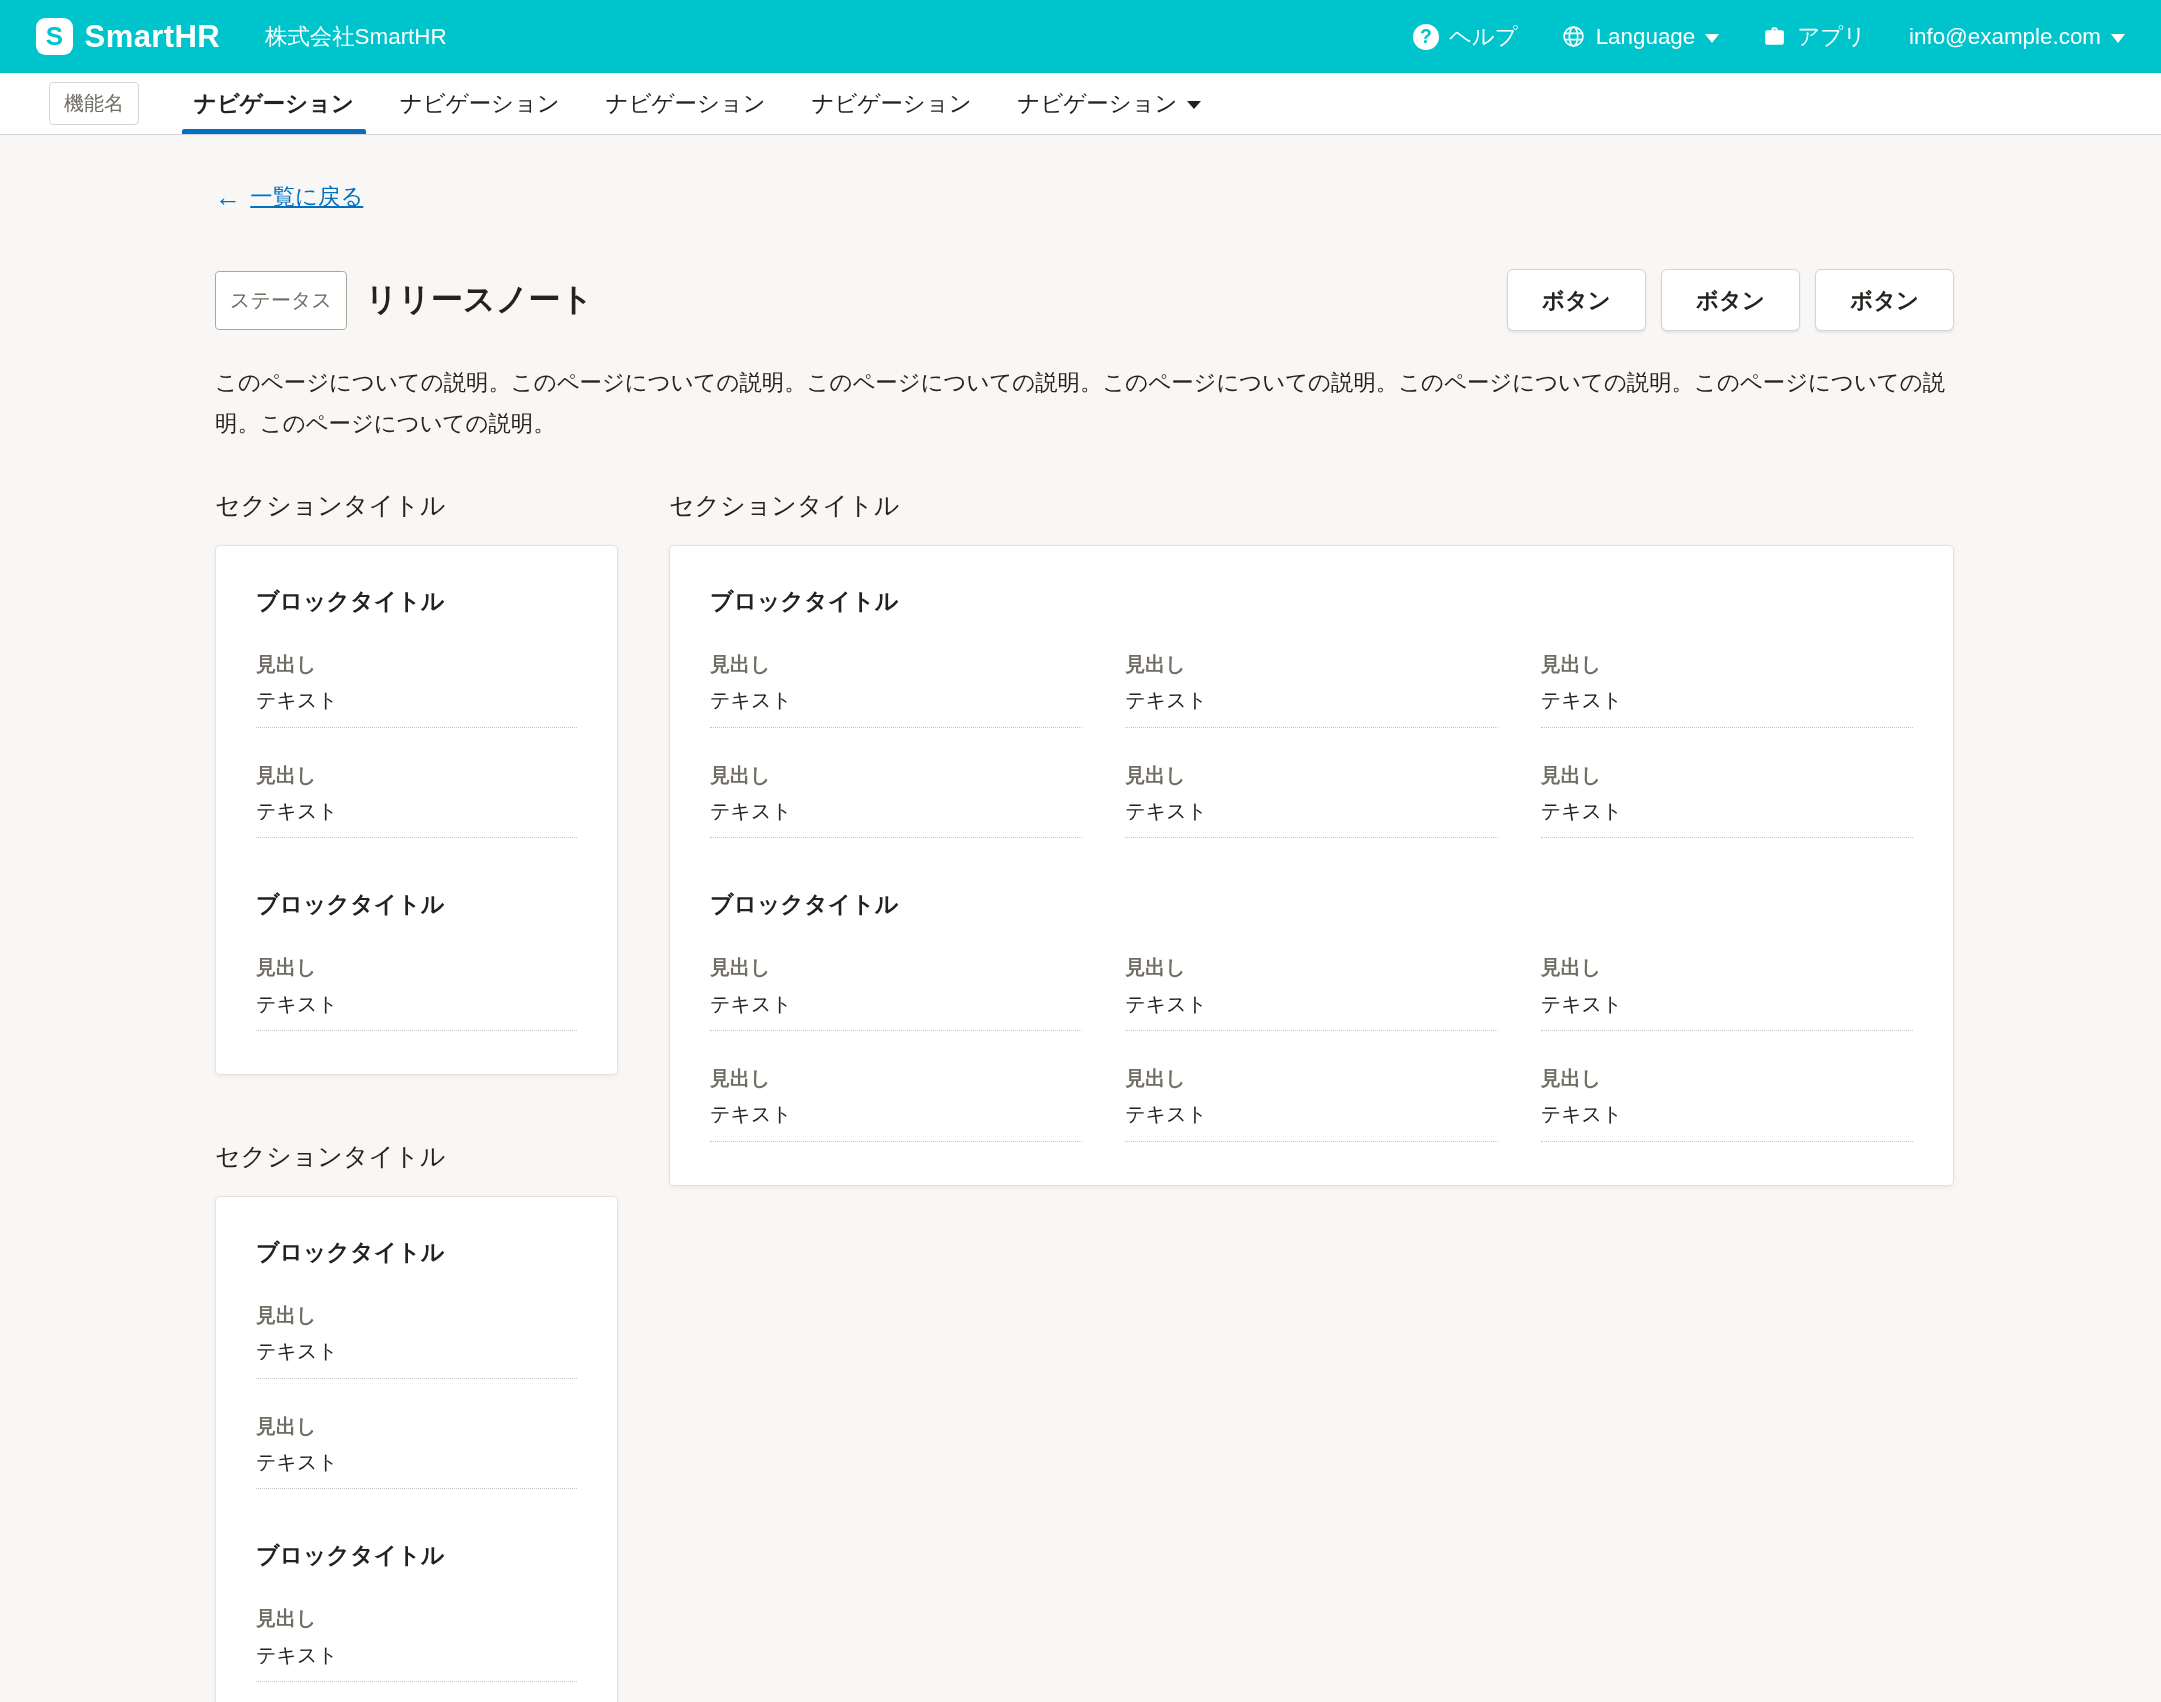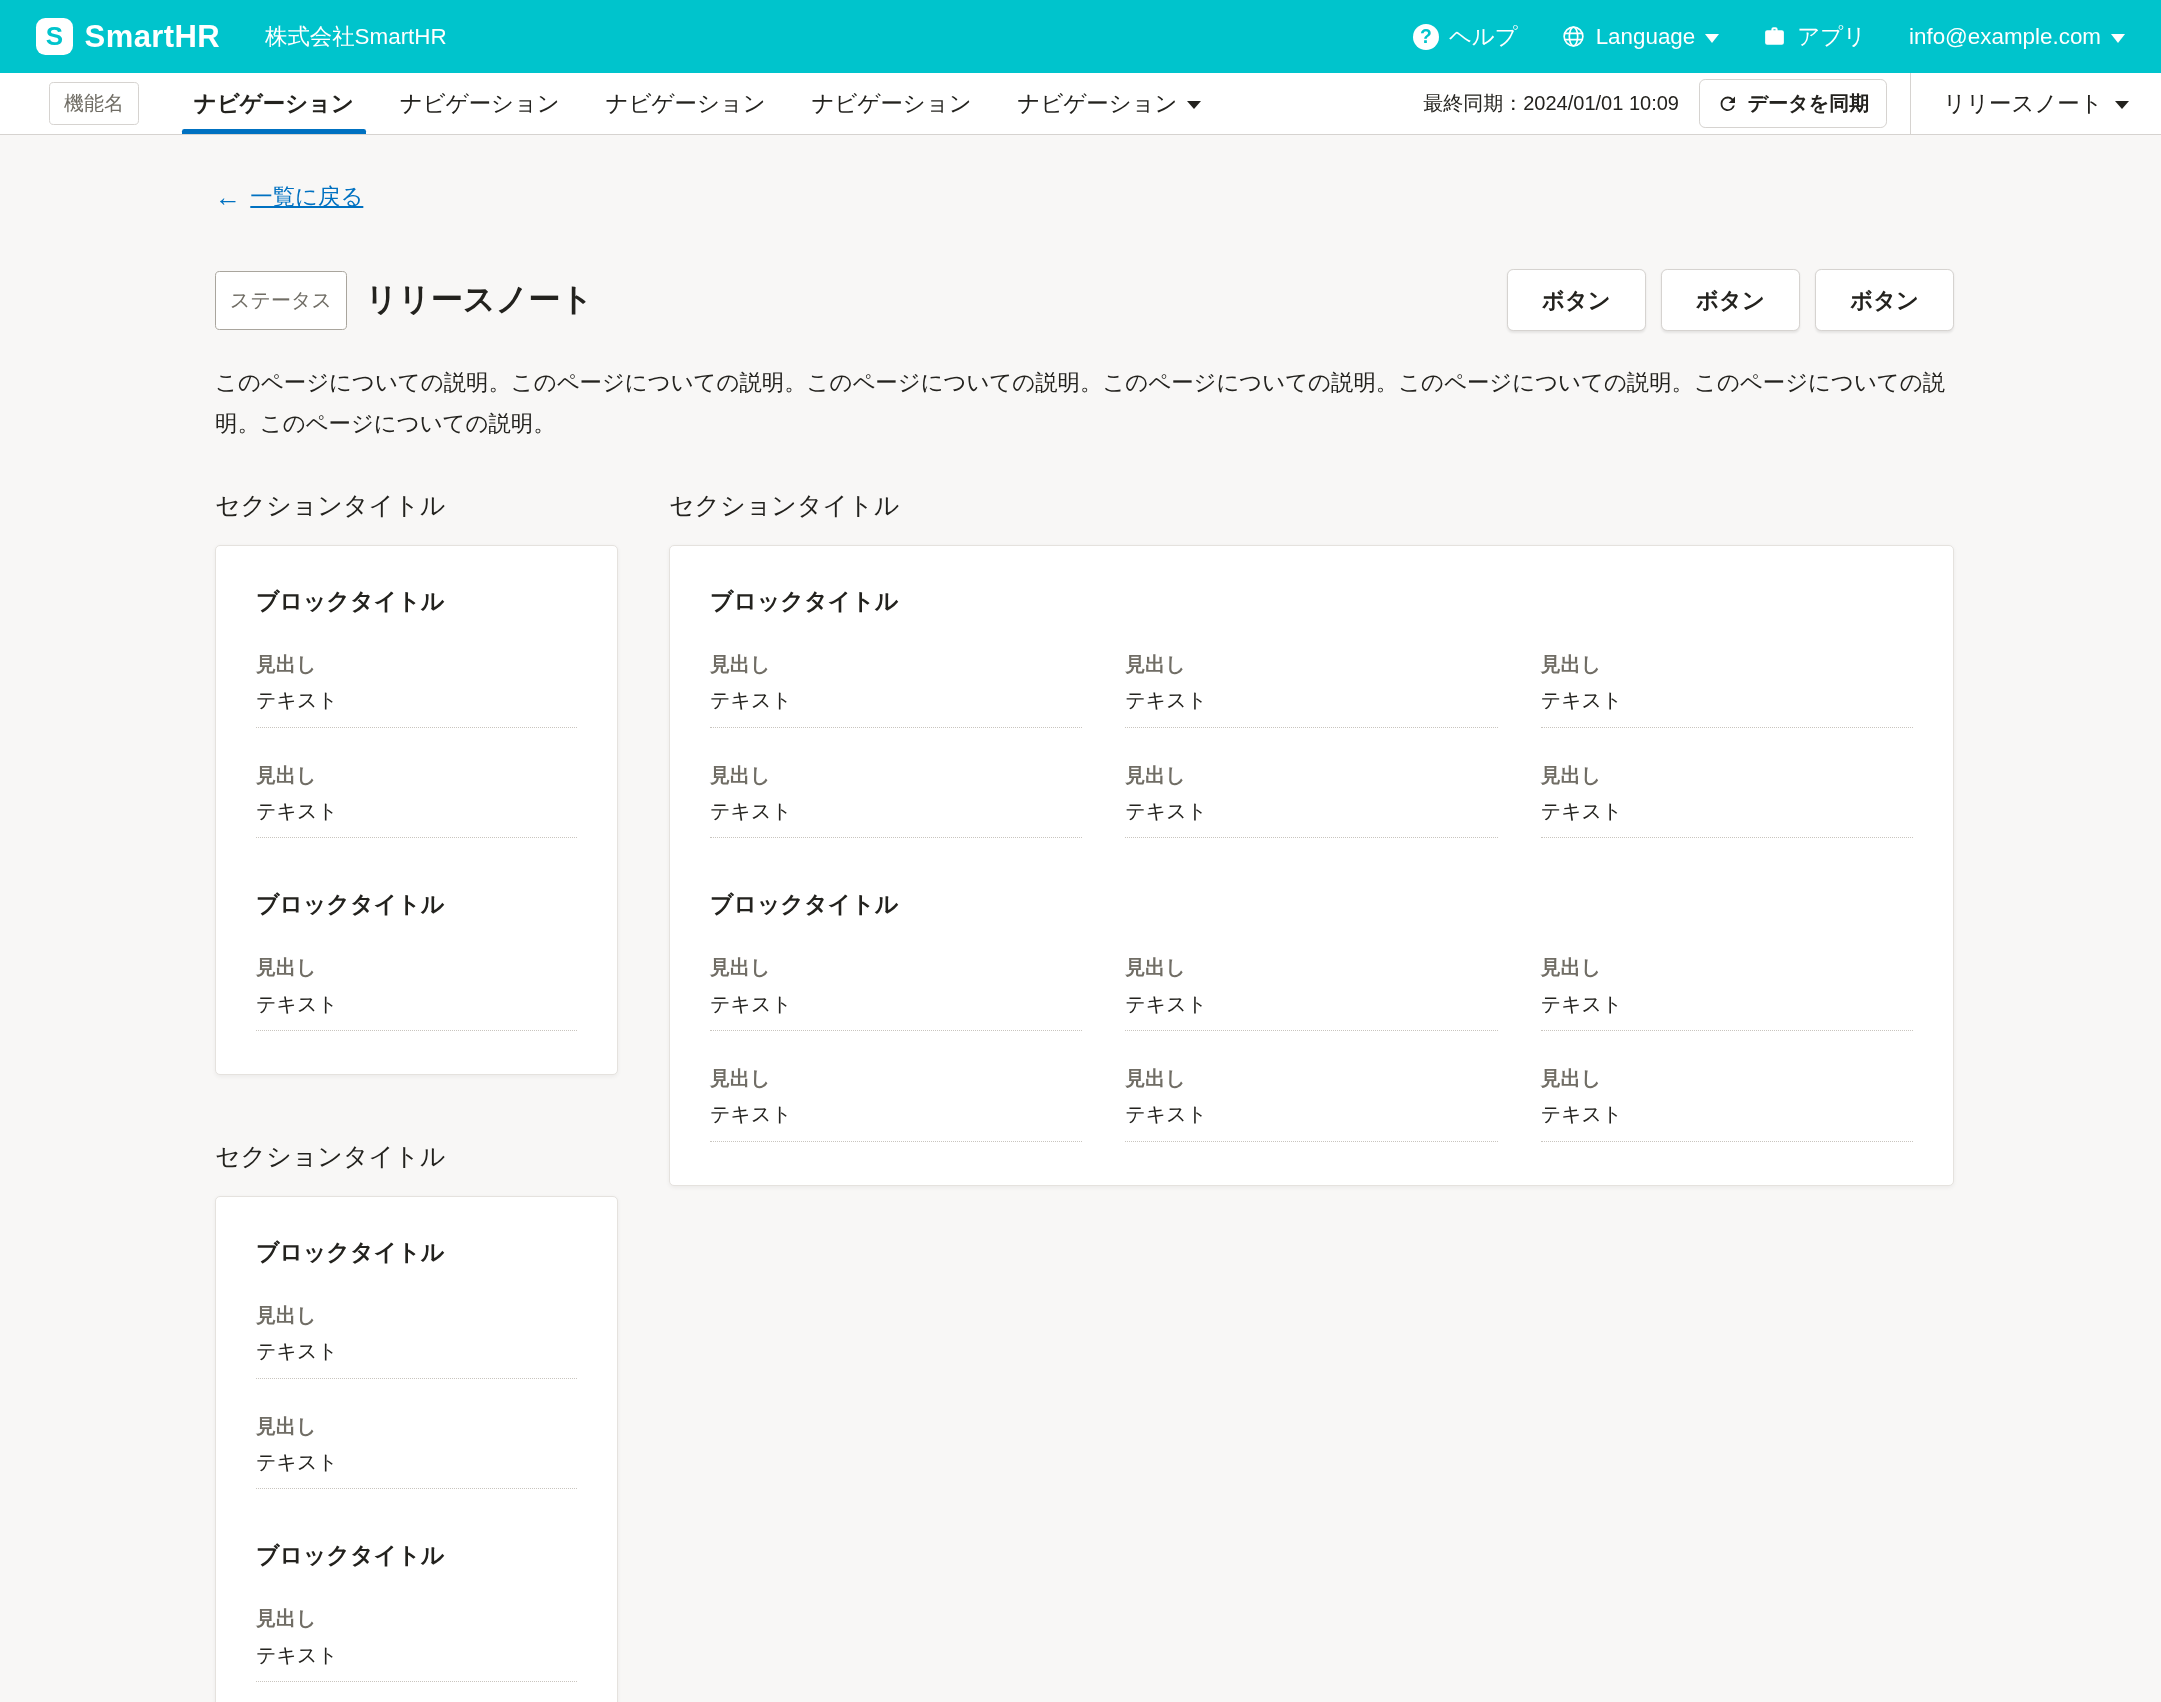"最終同期：2024/01/01 10:09" div.nav-right { html: <div> <span>最終同期：2024/01/01 10:09</span> <button> <span> <svg> <path></path> </svg> </span> <span>データを同期</span> </button> <div> <span>リリースノート</span> <span></span> </div> </div> -> none }
